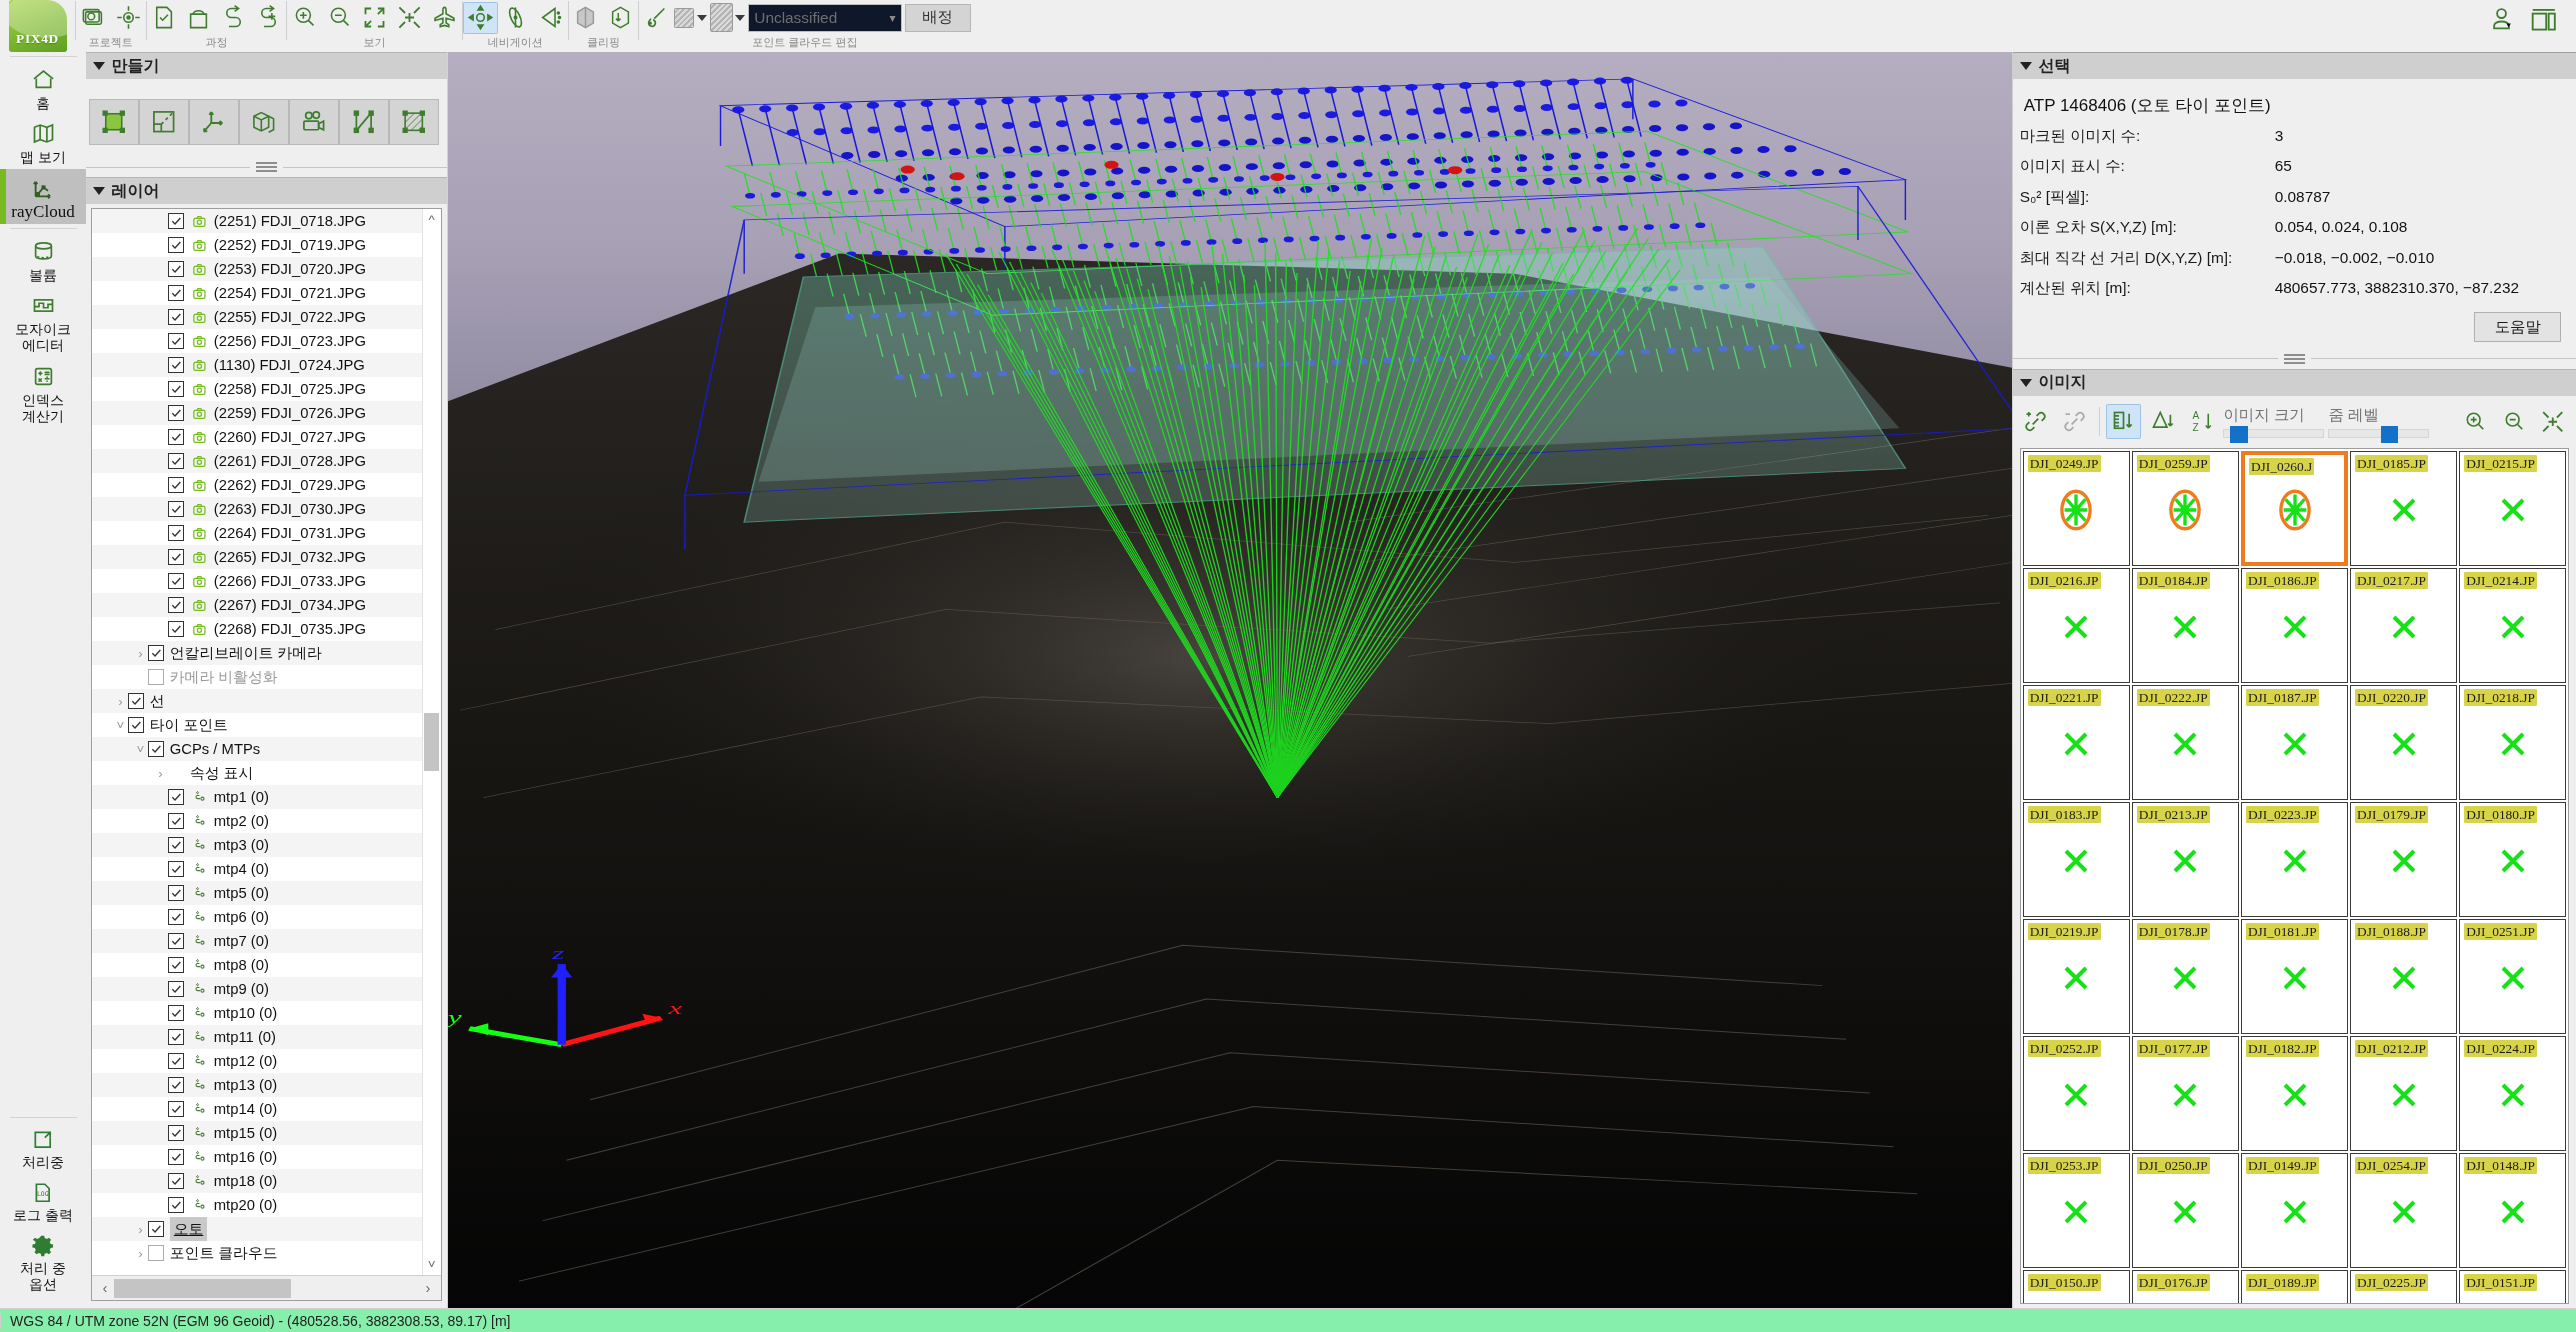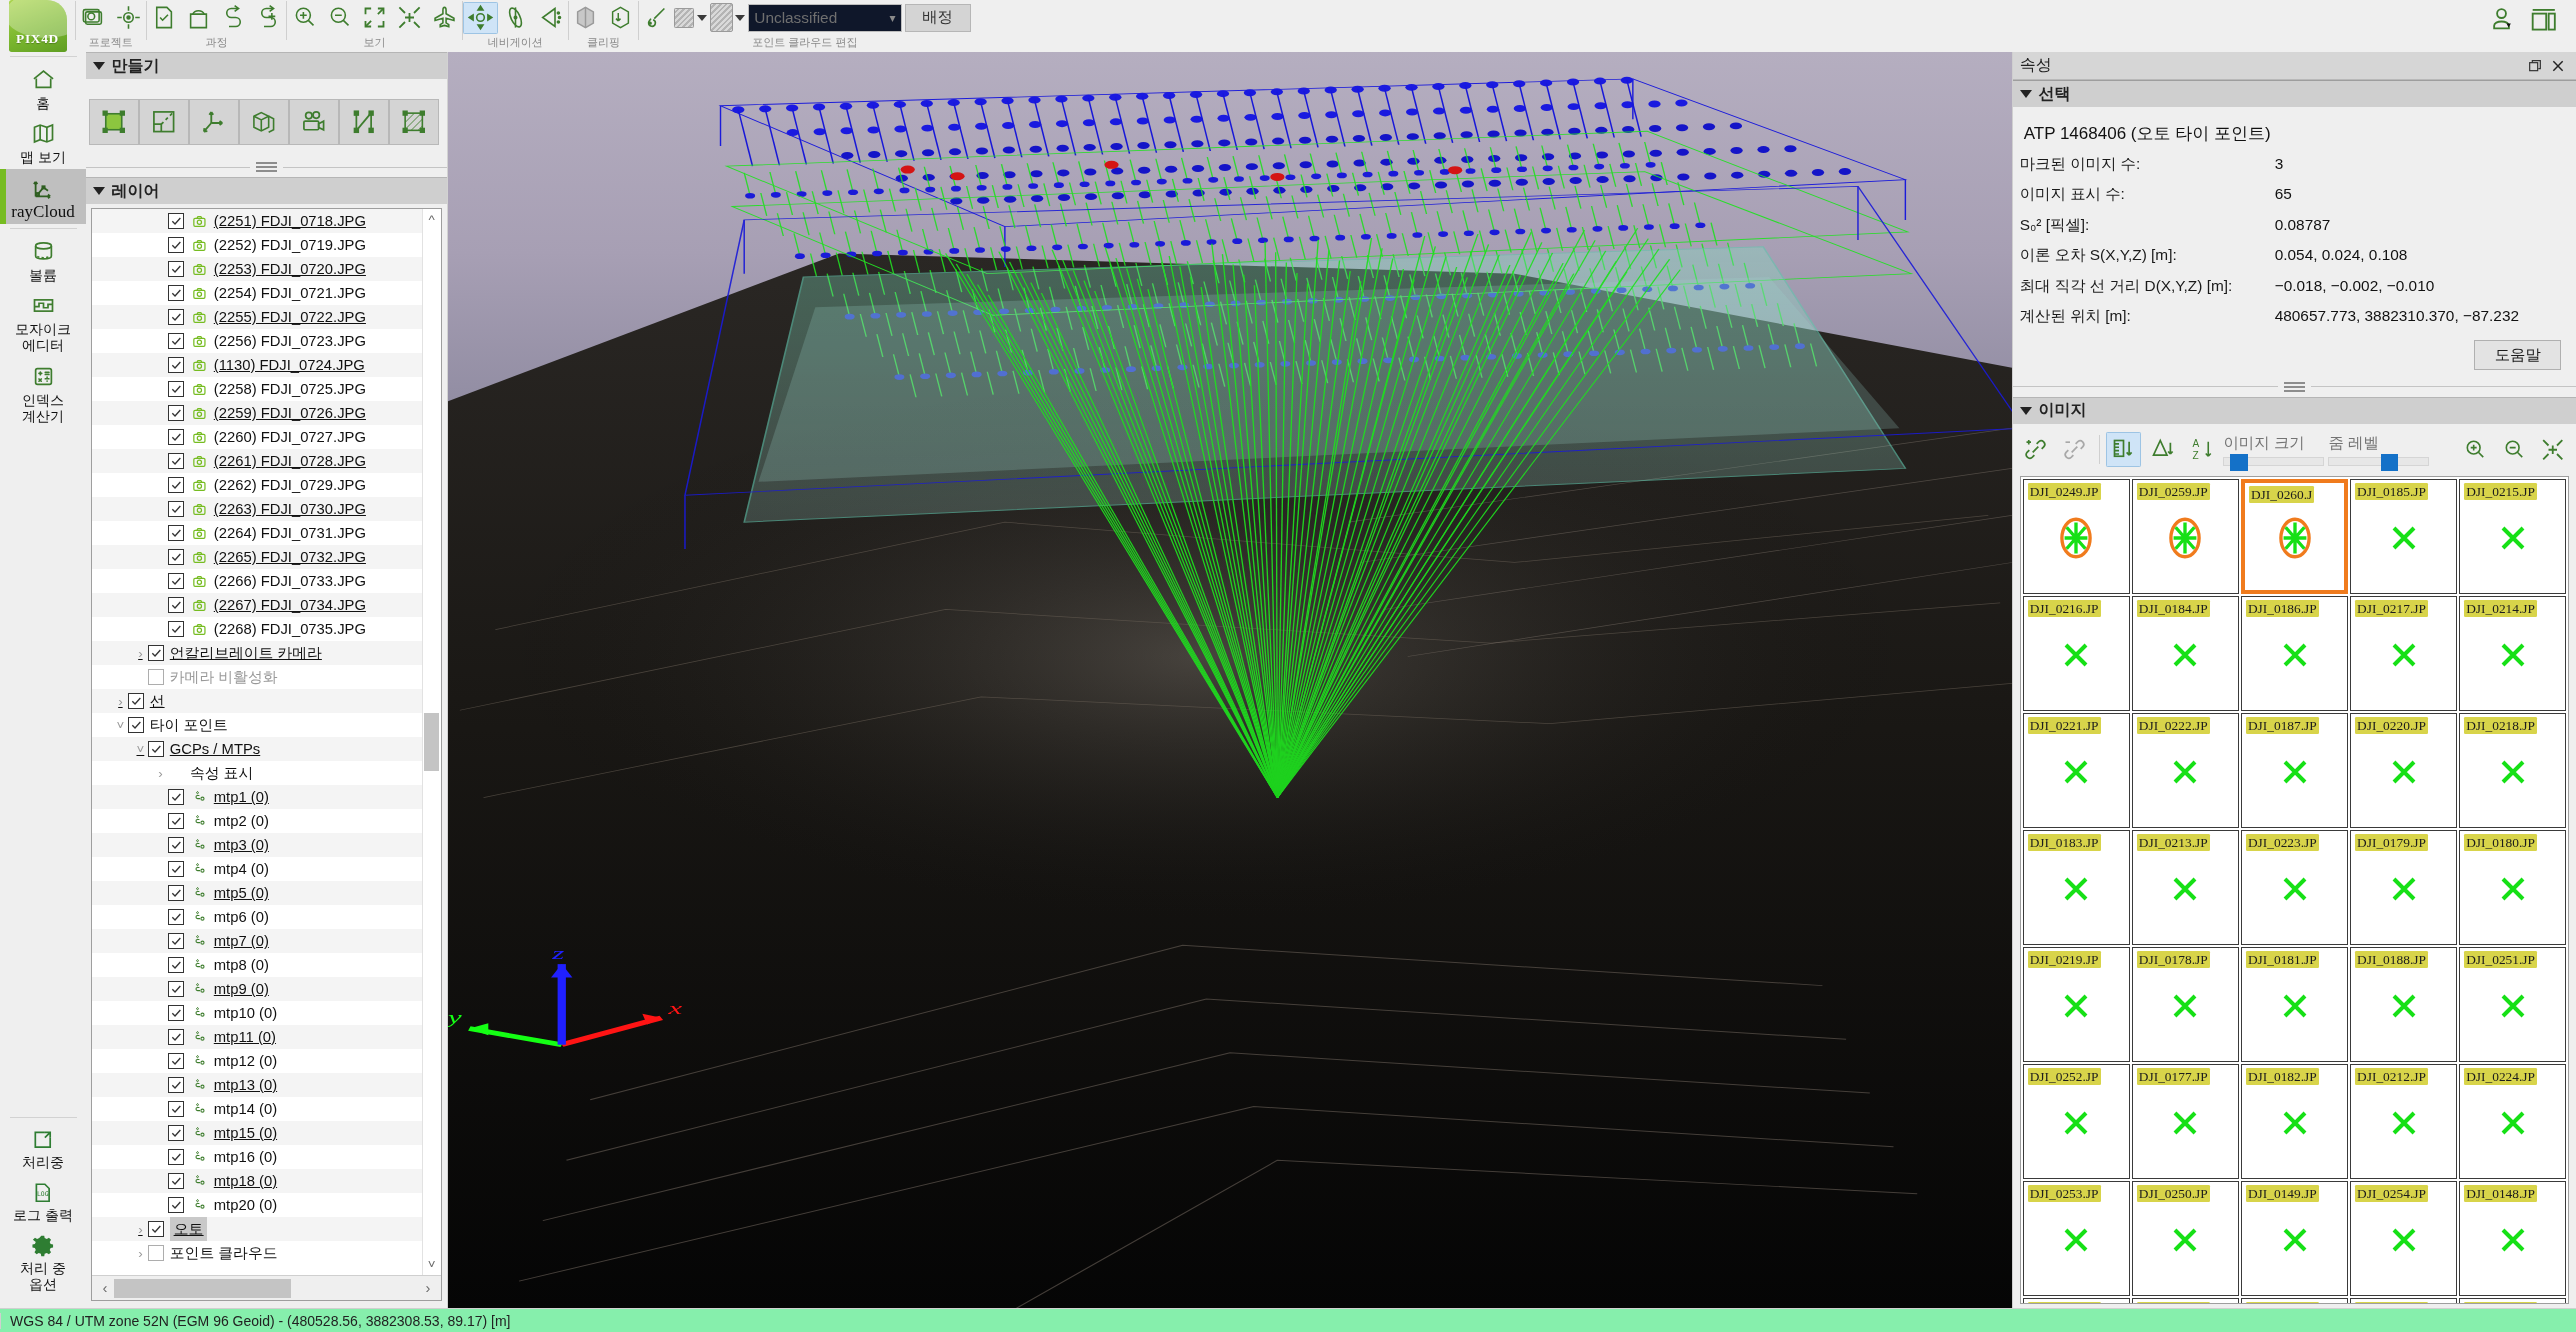"속성" div.rp-title { html: <div> <span>속성</span> <span></span> <span> <svg> <rect></rect> <path></path> </svg> </span> <span> <svg> <path></path> </svg> </span> </div> -> none }
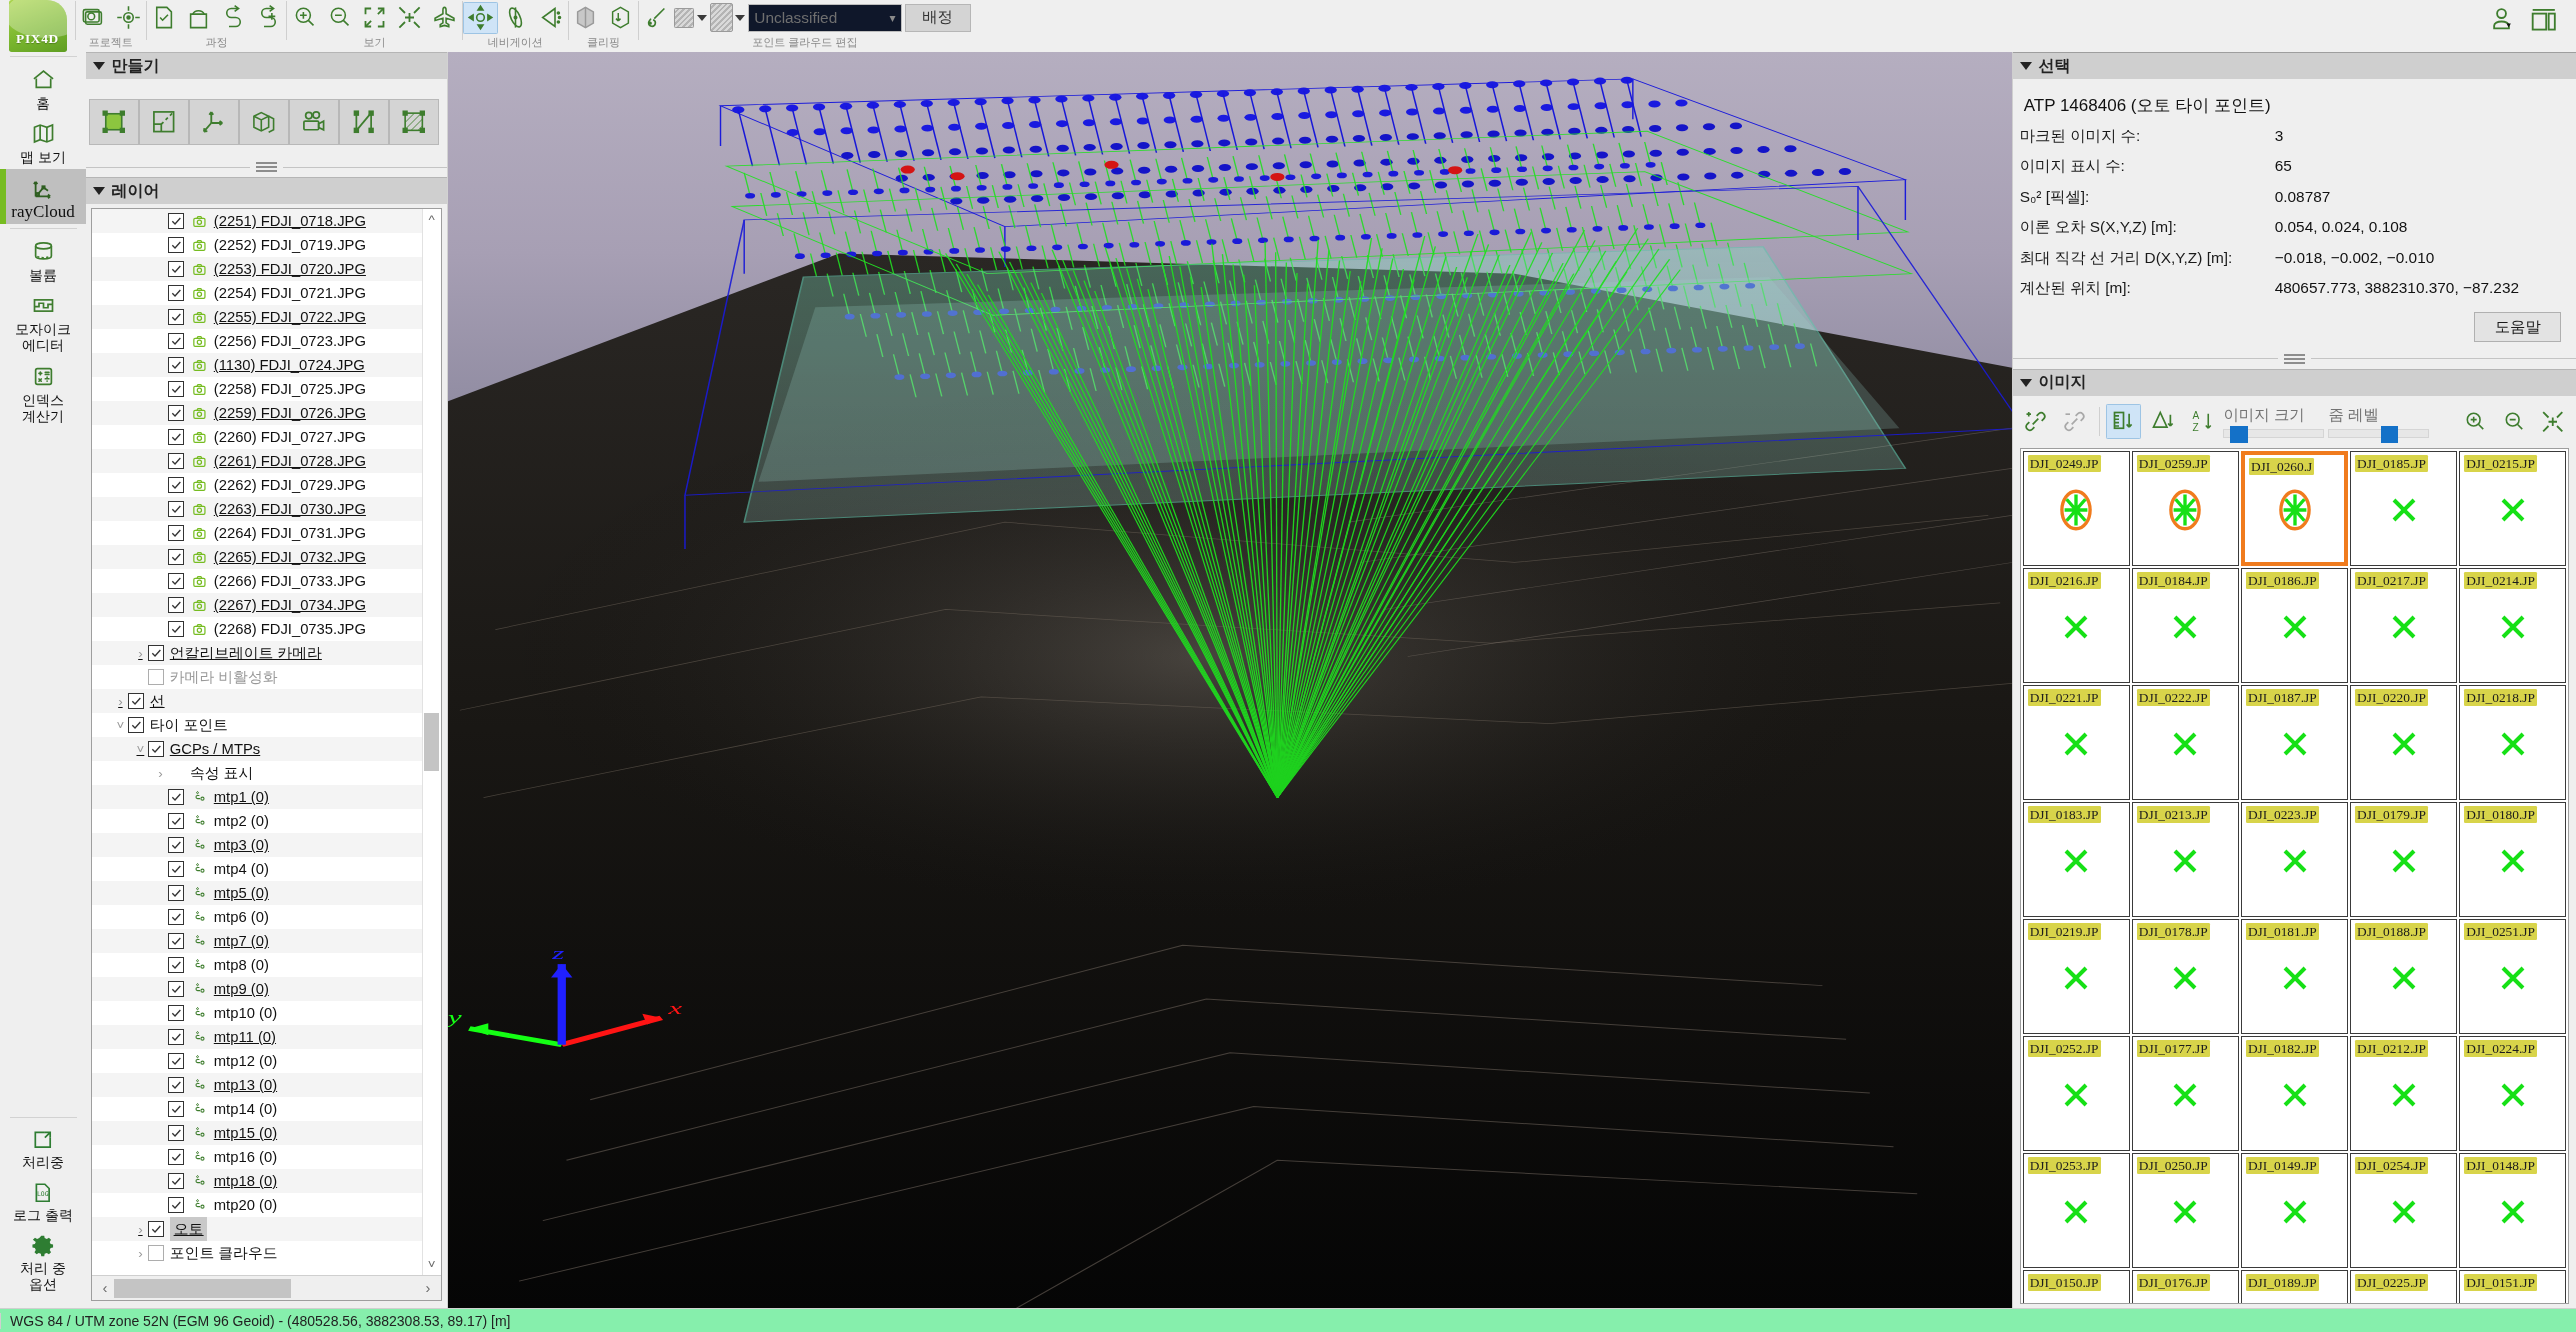"(2251) FDJI_0718.JPG" .trow.alt { text-decoration: underline -> none }
